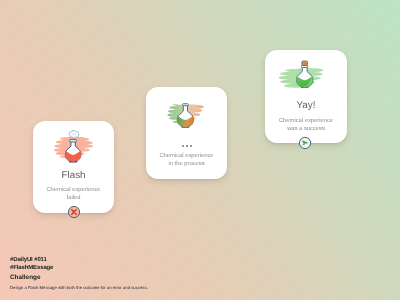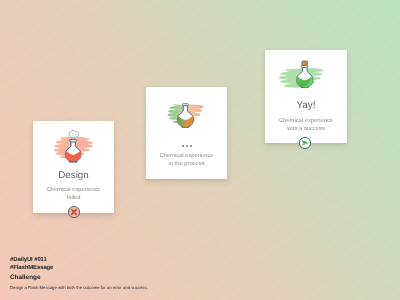"Yay!" .card { border-radius: 1px -> 12px }
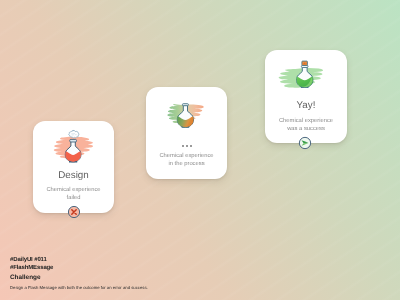"Design" div.hd { text: Design -> Flash }
